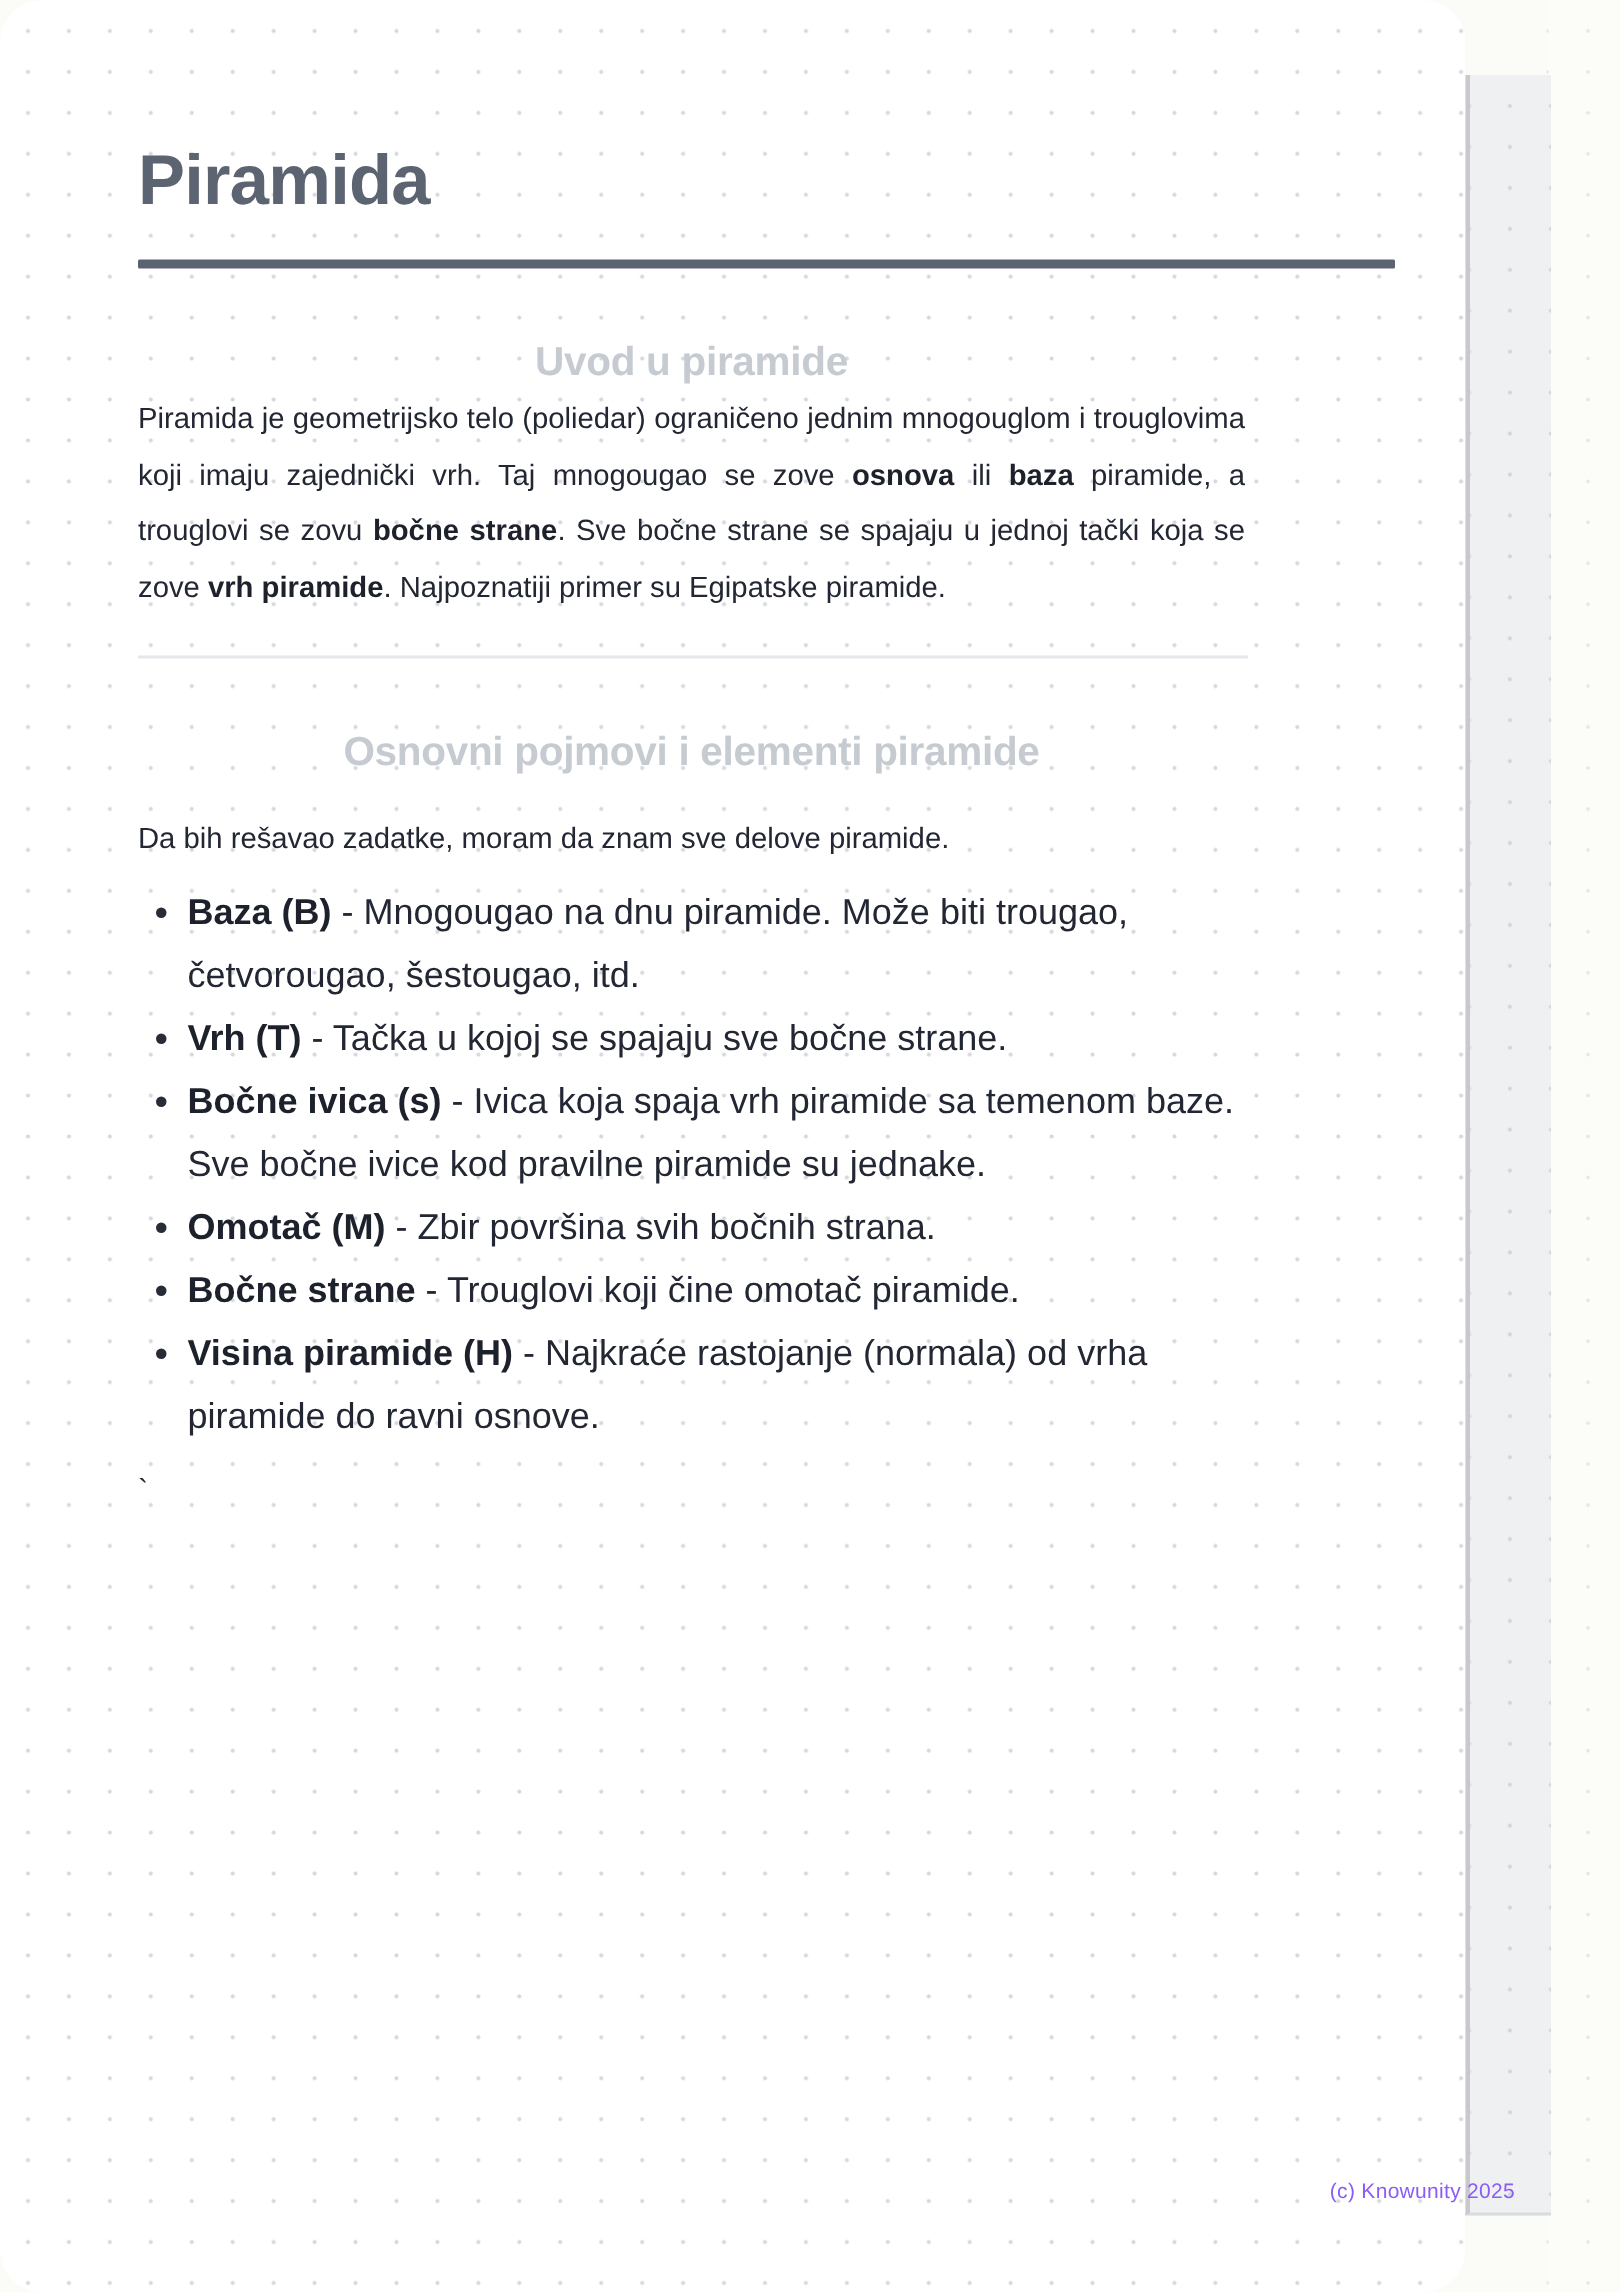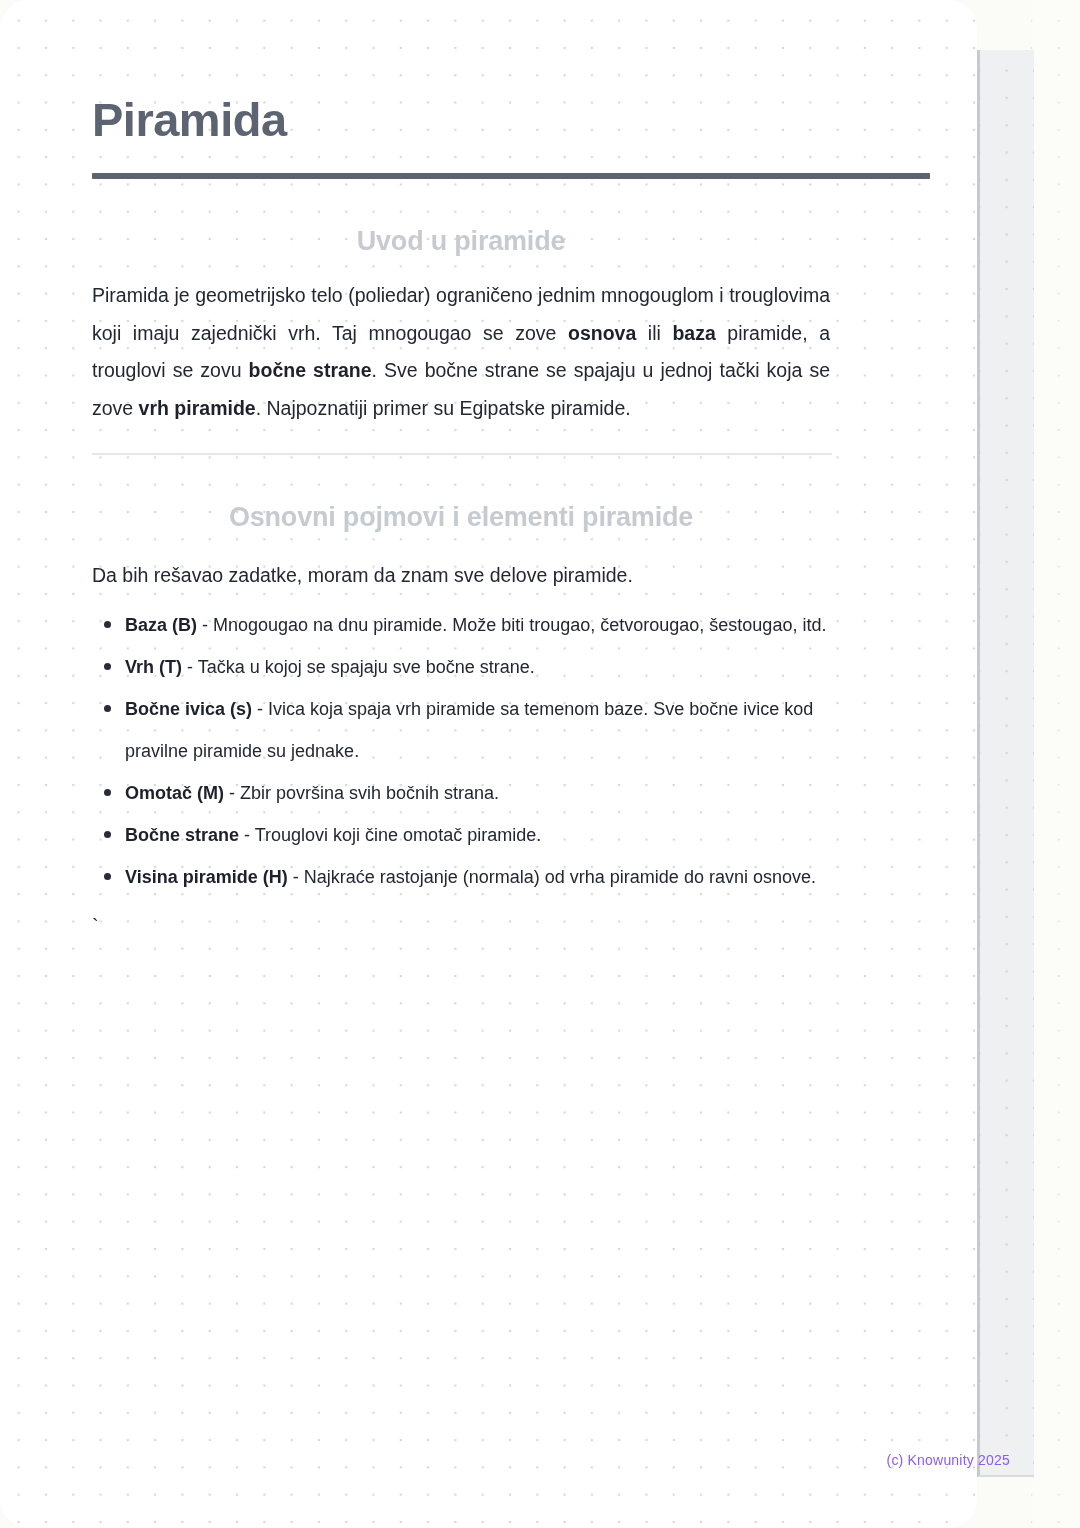"Piramida je geometrijsko telo (poliedar)" .intro-paragraph { margin: 20px 0 0 -> 4px 0 0 }
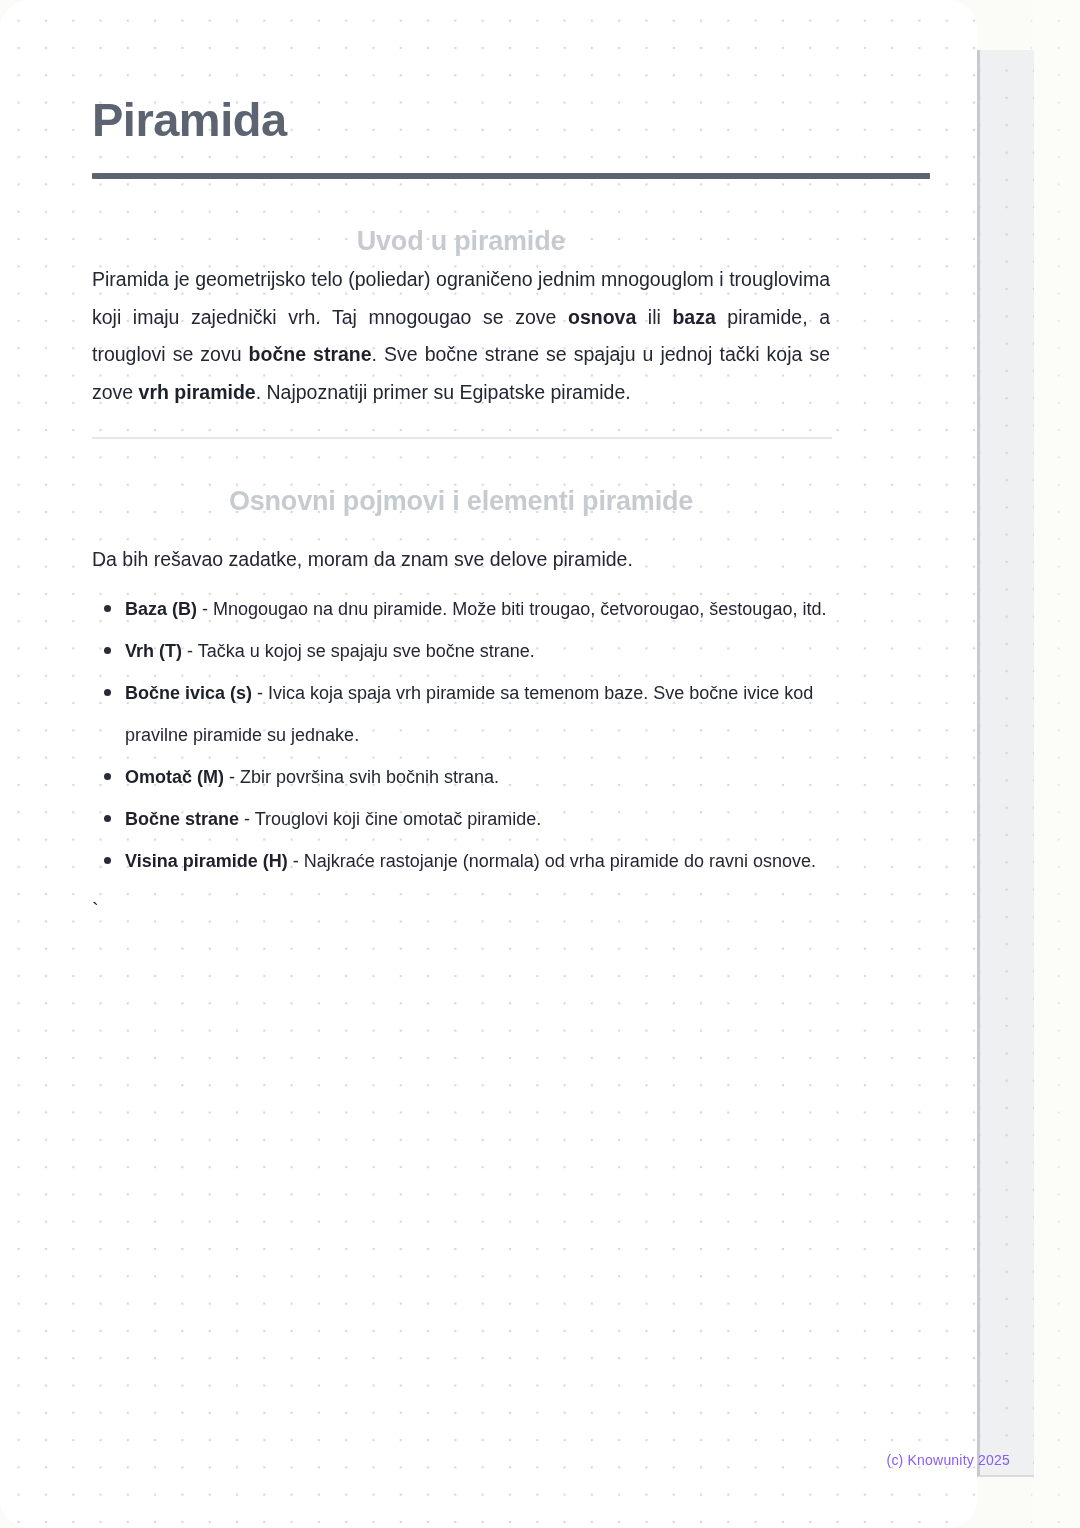"Baza (B) - Mnogougao na" .concepts-list { font-size: 18px -> 24px }
